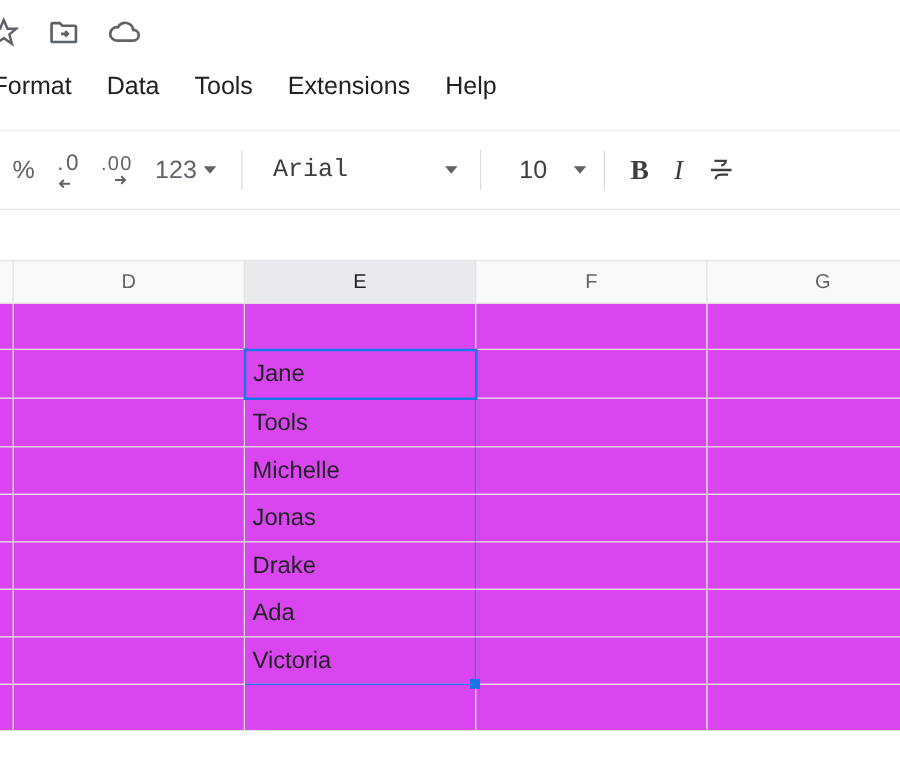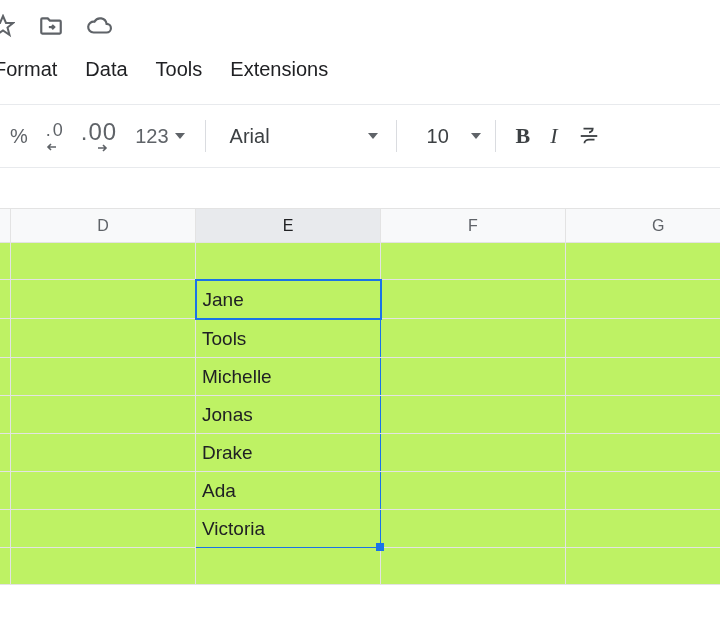"Help" span.menuitem { html: none -> <span>Help</span> }
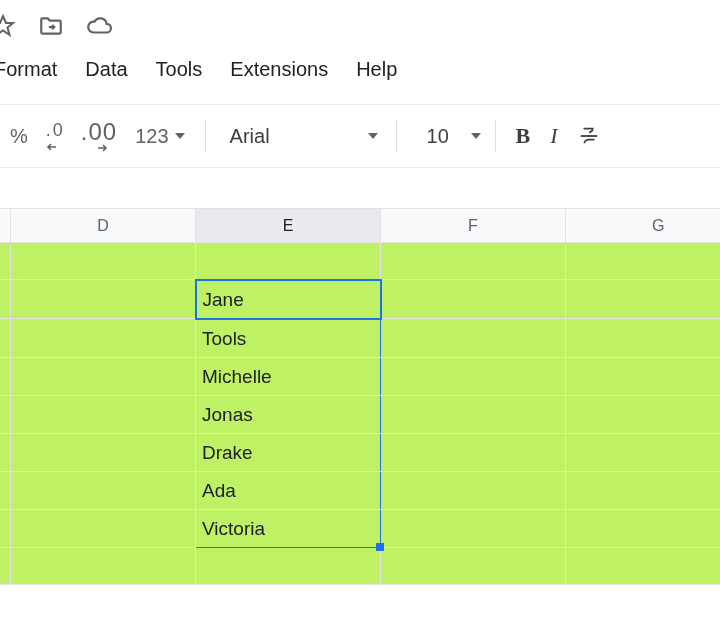".00" span { font-size: 24px -> 16px }
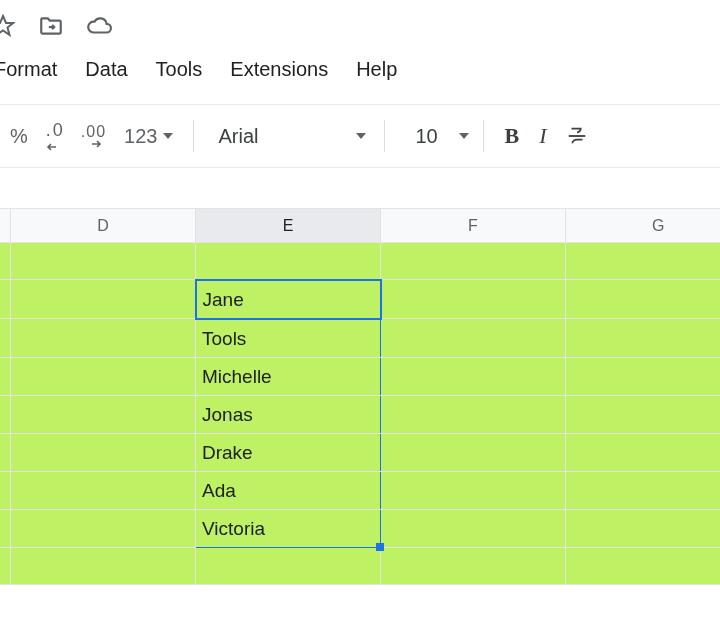"Arial" .font-sel { font-family: none -> Liberation Mono, monospace }
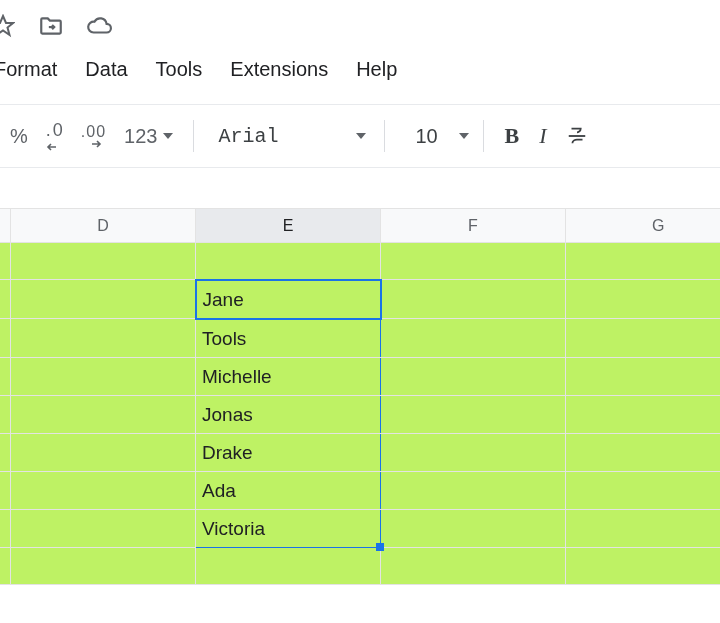"Jane" table.grid td { background: #bef264 -> #d946ef }
